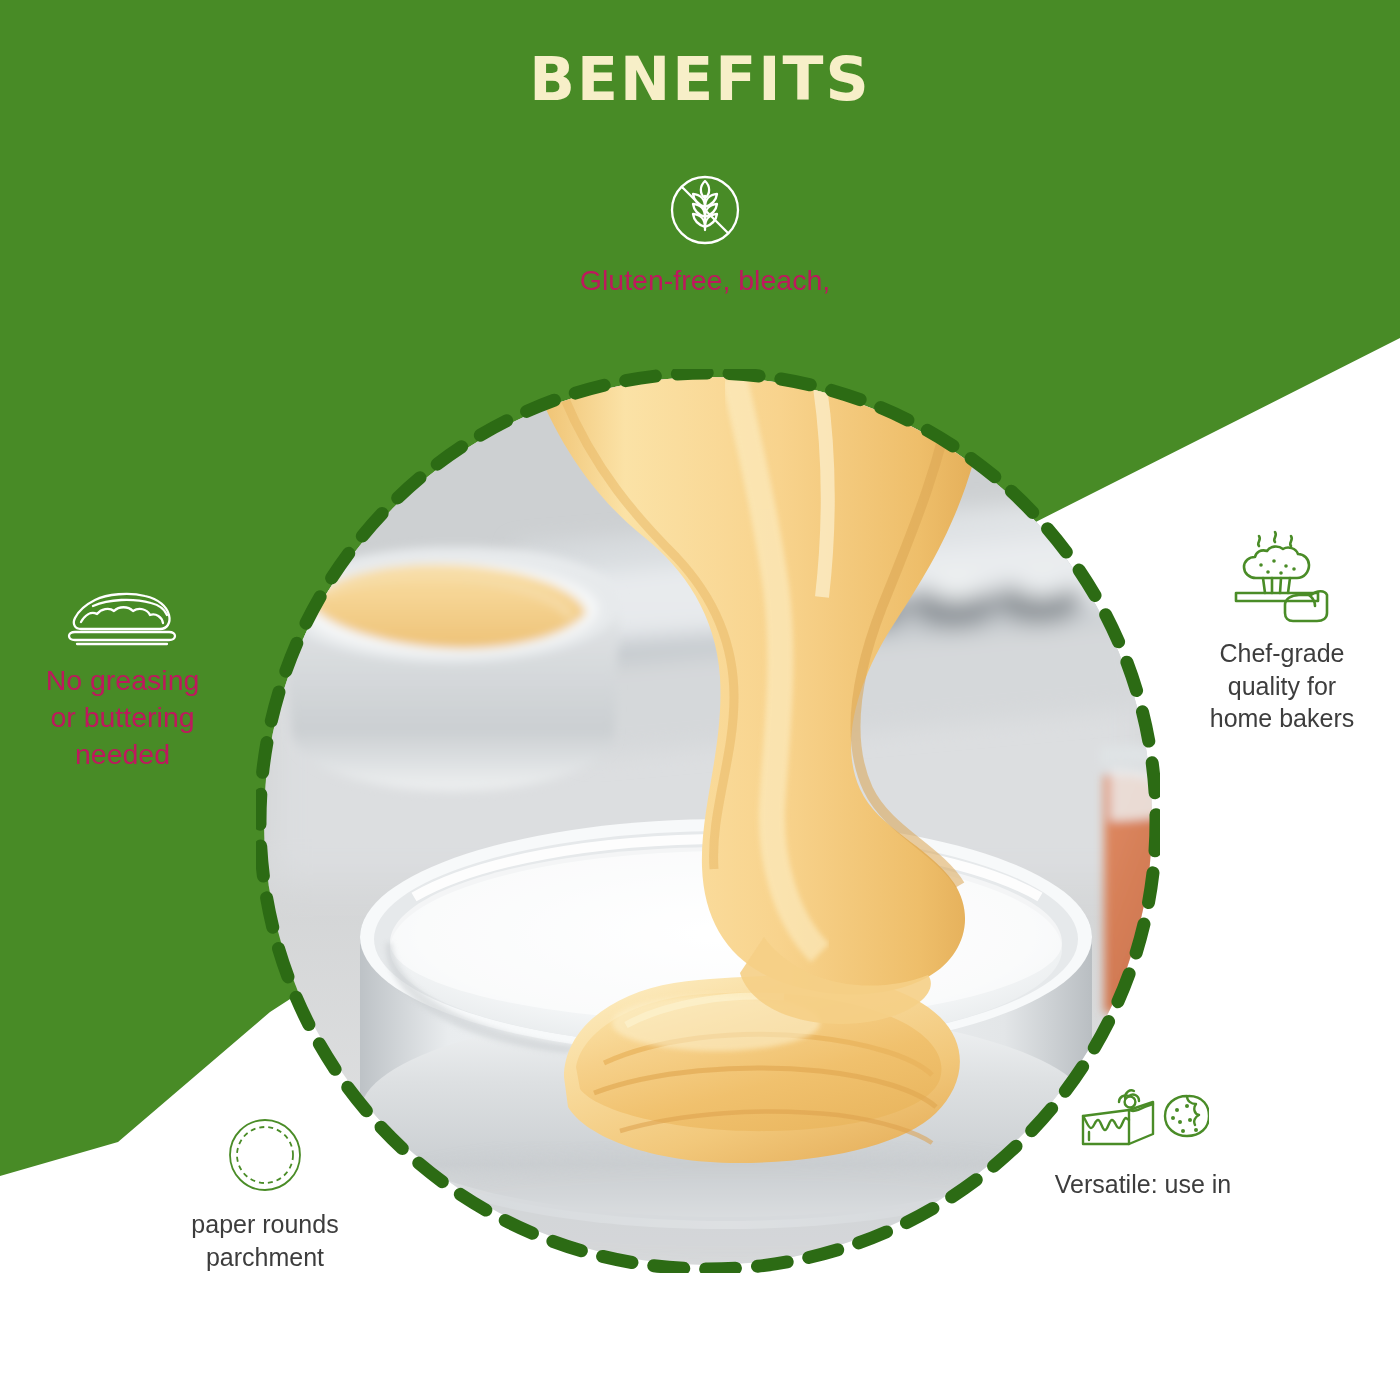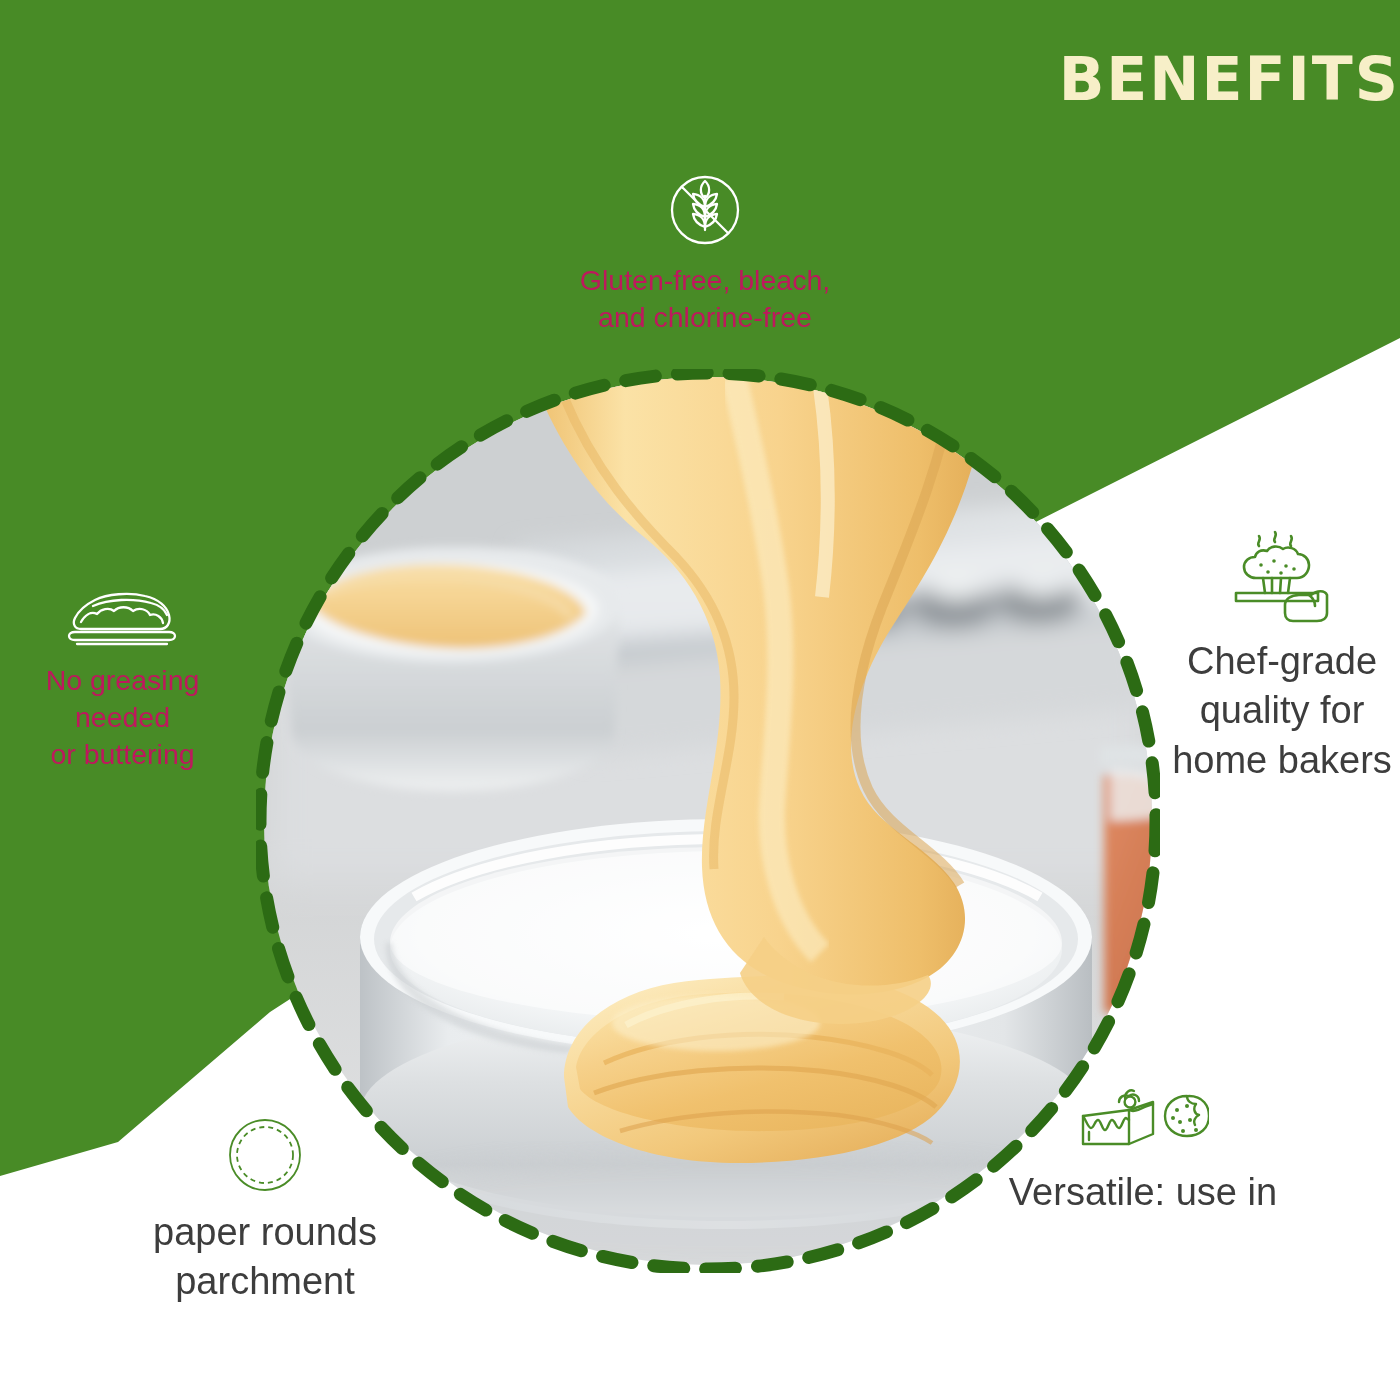"BENEFITS" #page-title { text-align: right -> center }
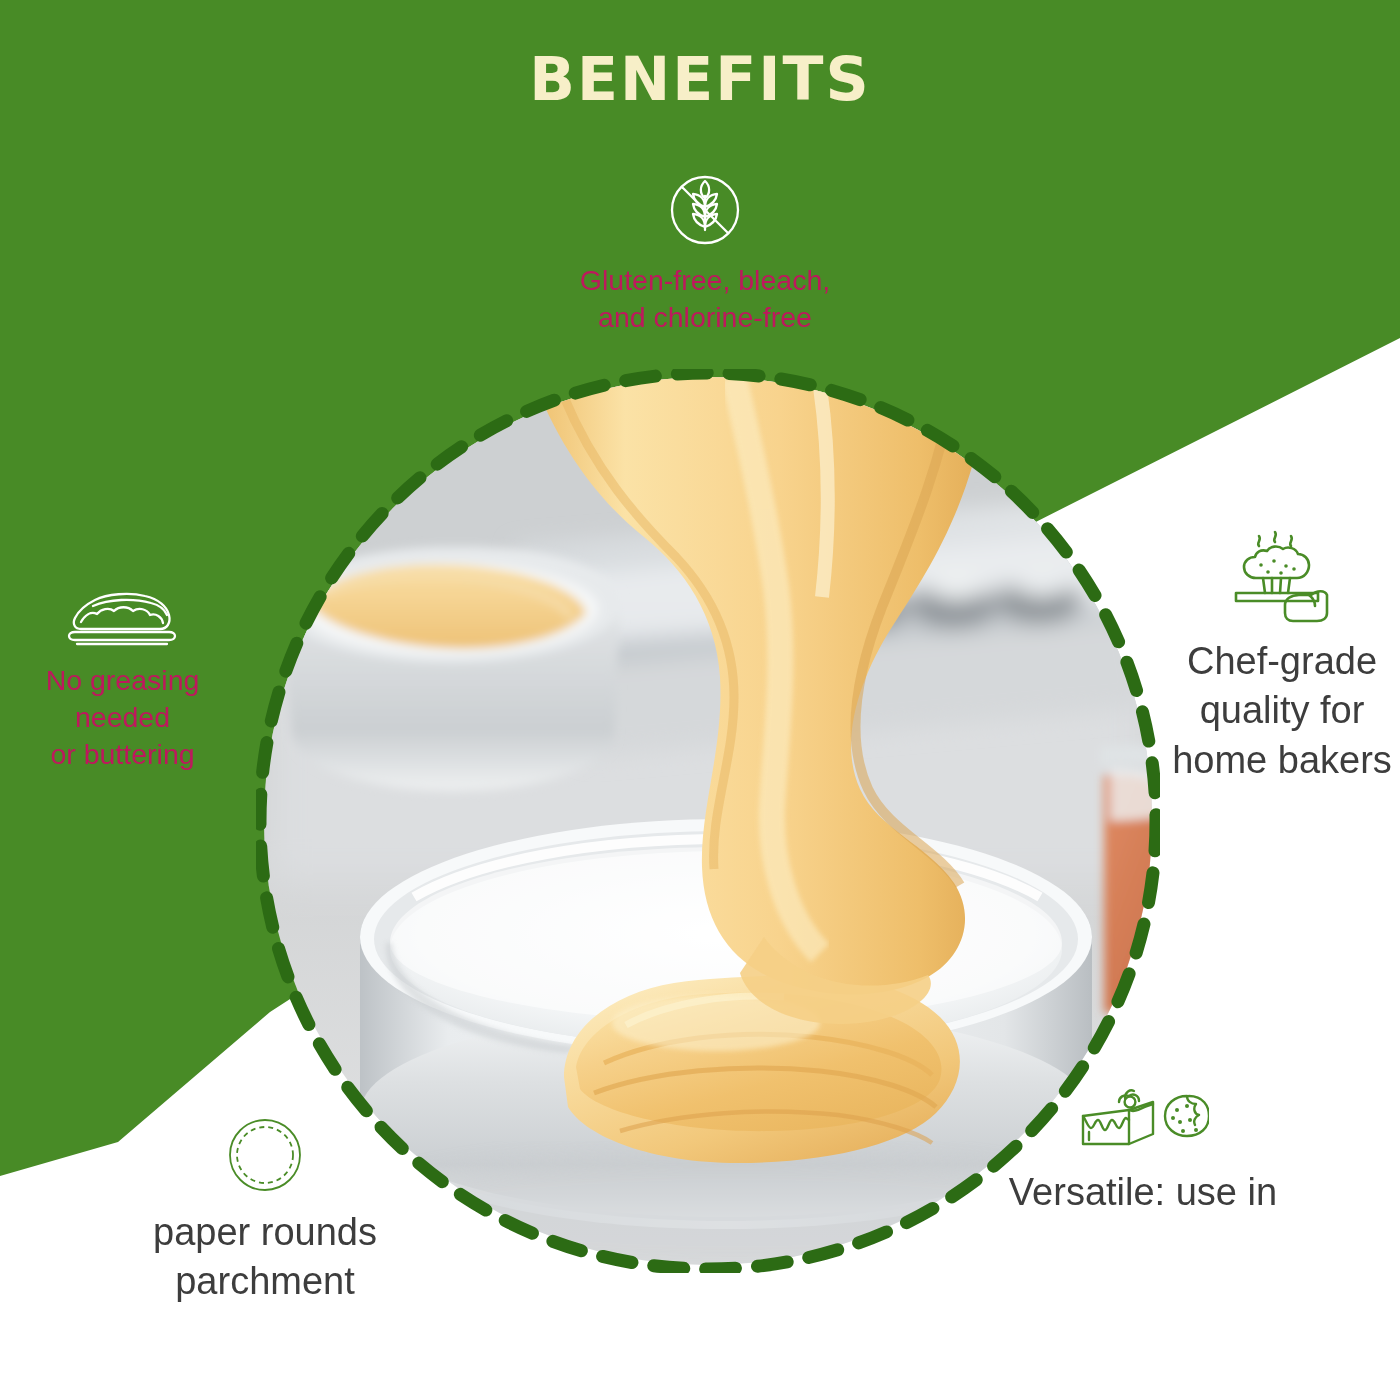"and chlorine-free" div { html: <div>and chlorine-free</div> -> none }
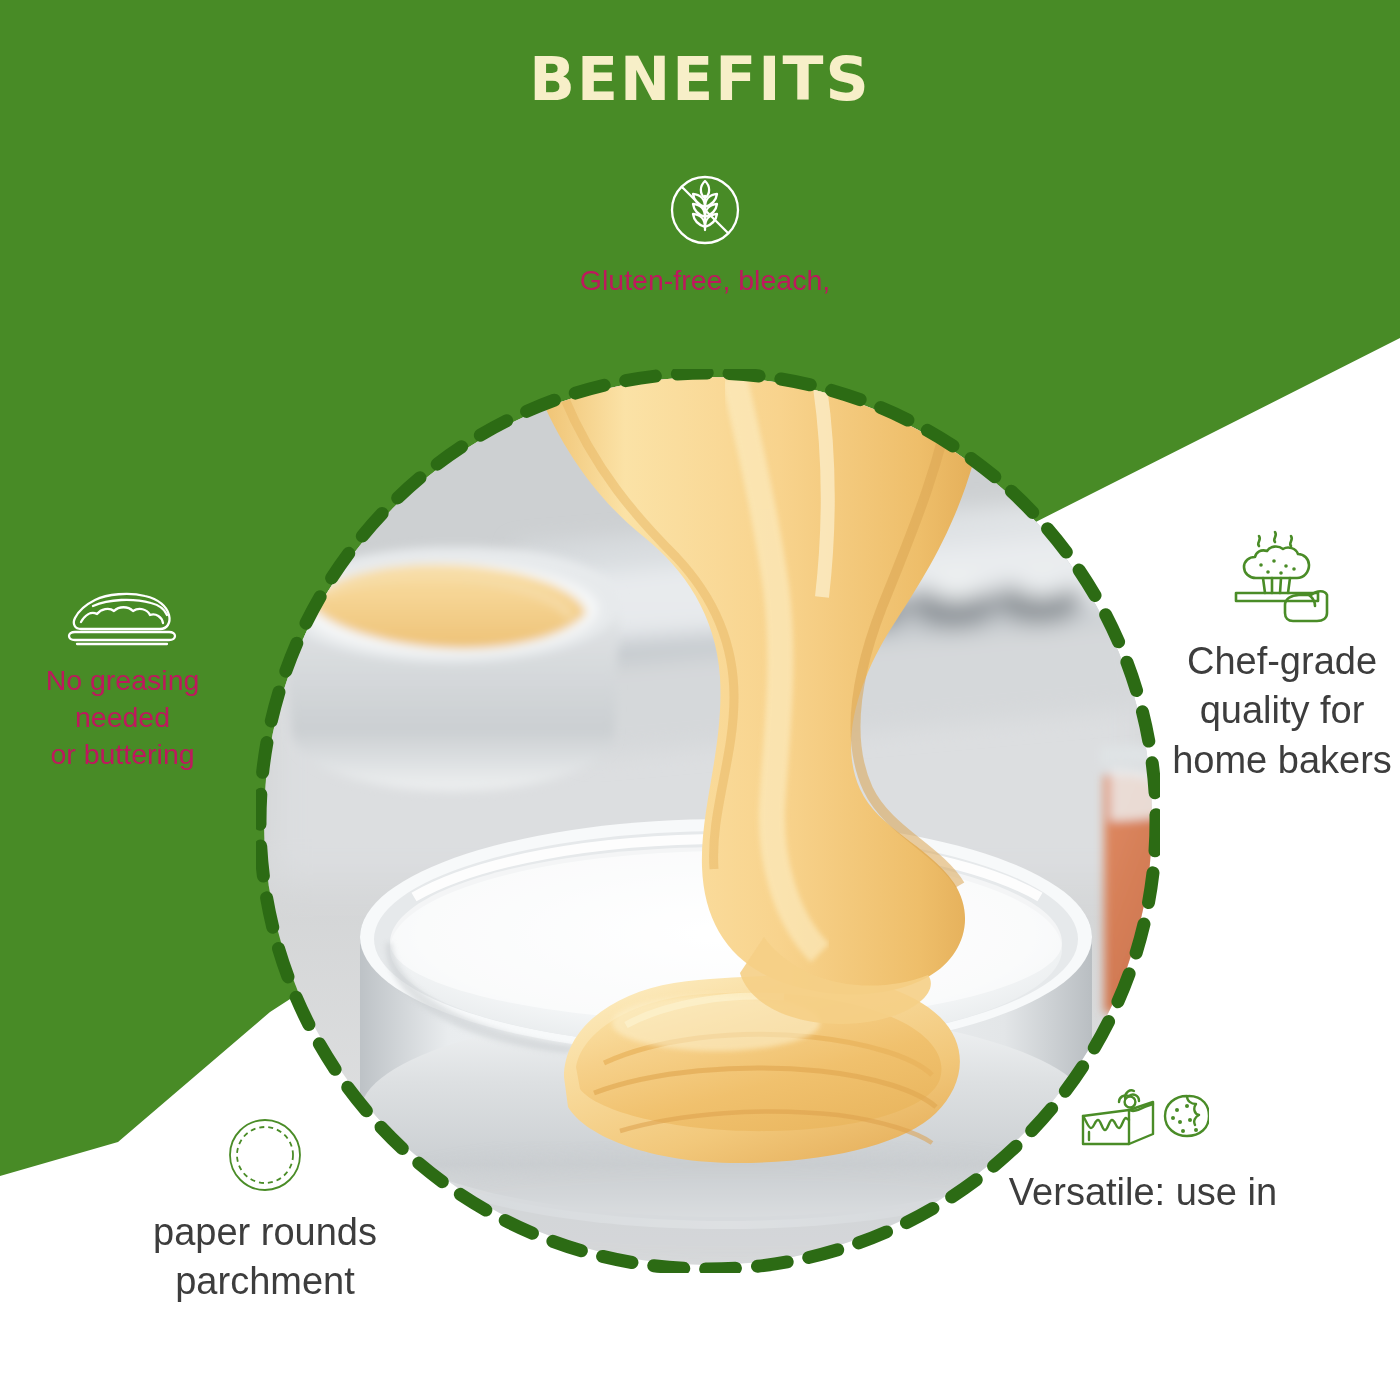"Chef-grade" .feature .flabel { font-size: 38px -> 25px }
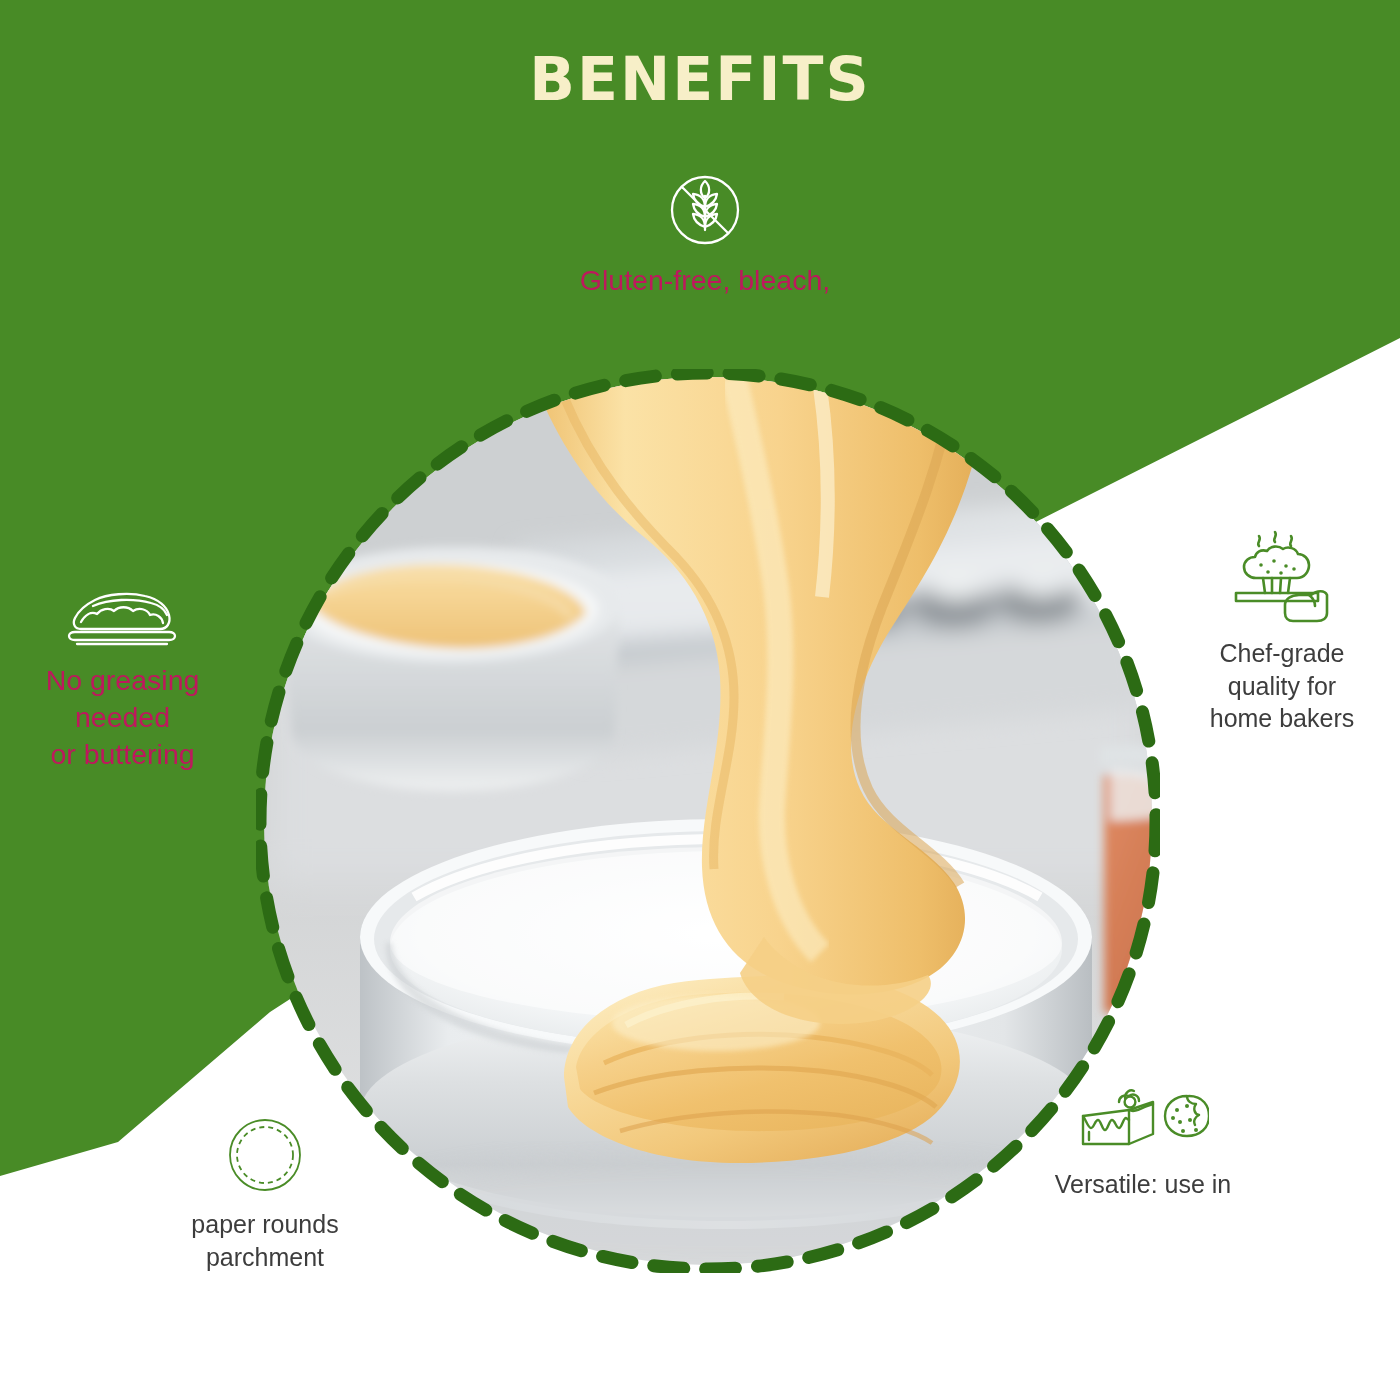"needed" div { order: before "or buttering" -> after "or buttering" }
